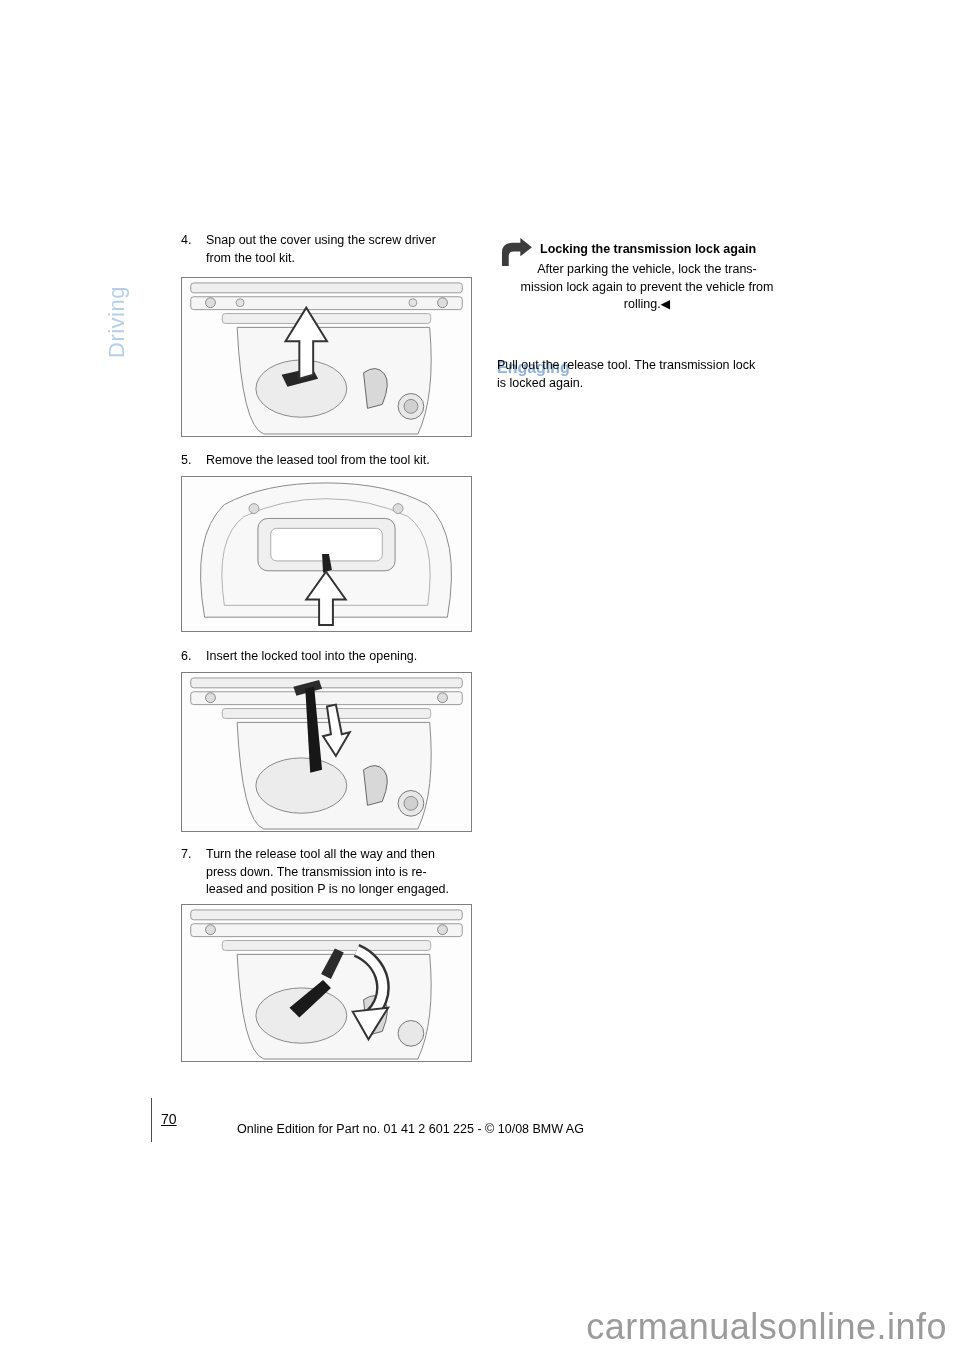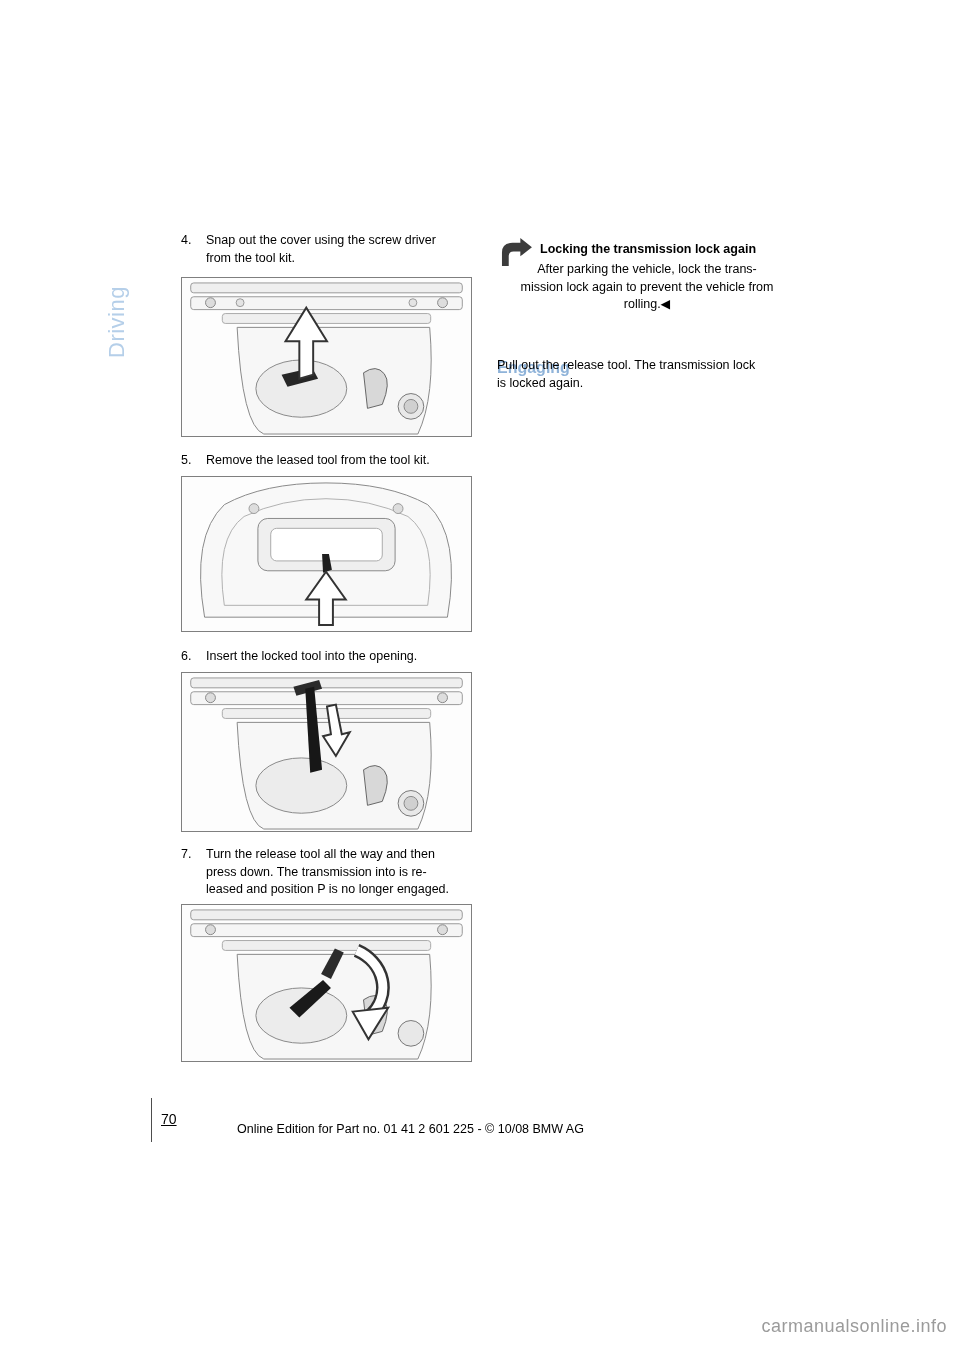"carmanualsonline.info" .watermark { font-size: 18px -> 36px }
